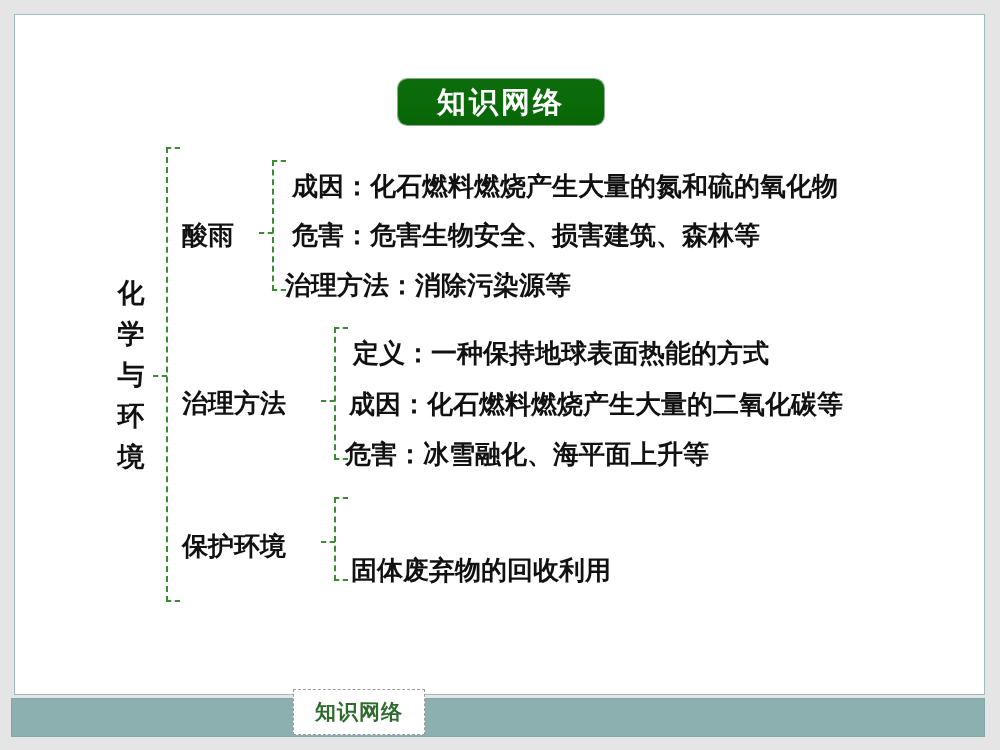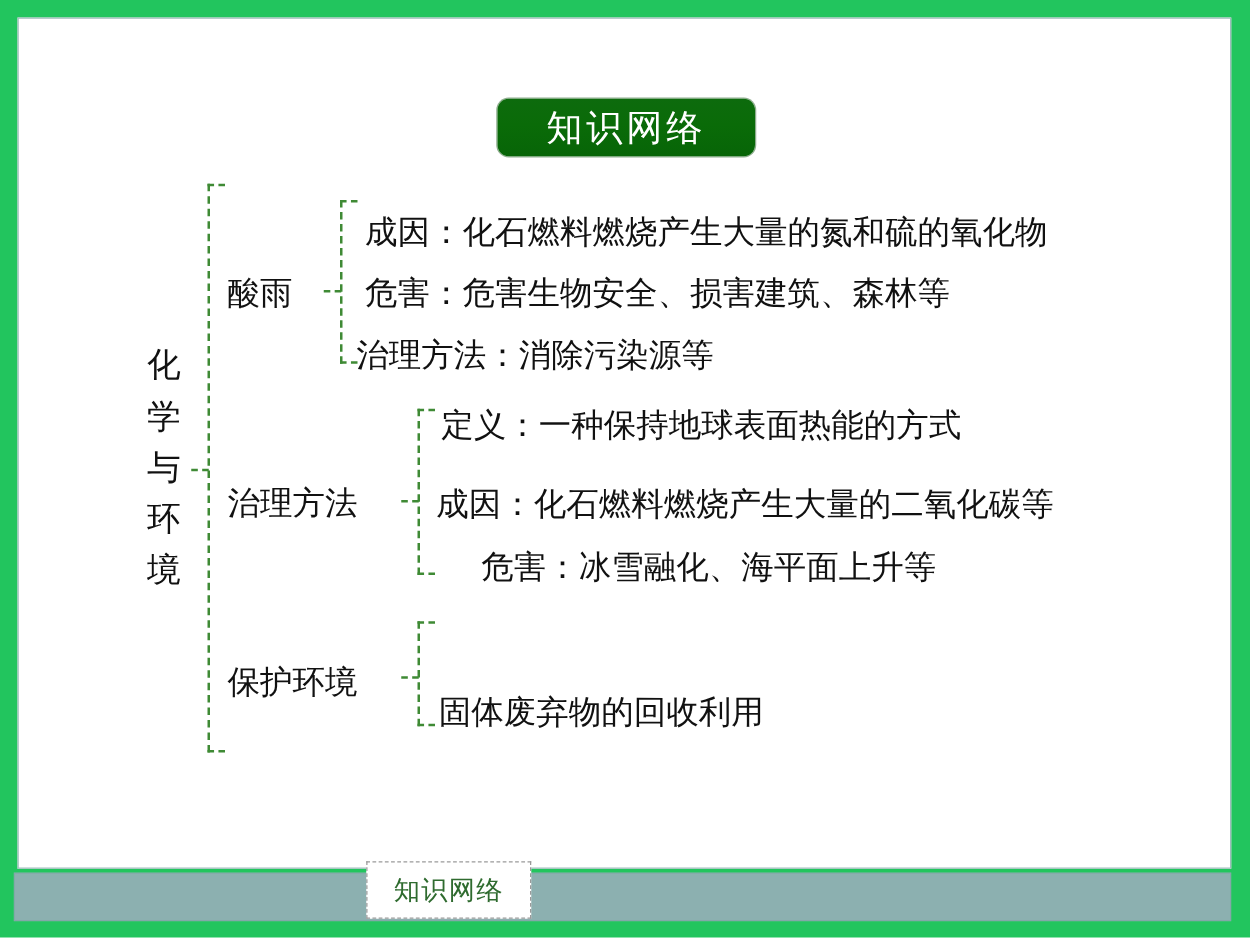"知识网络" #slide { background: #22c55e -> #e5e5e5; font-weight: none -> bold }
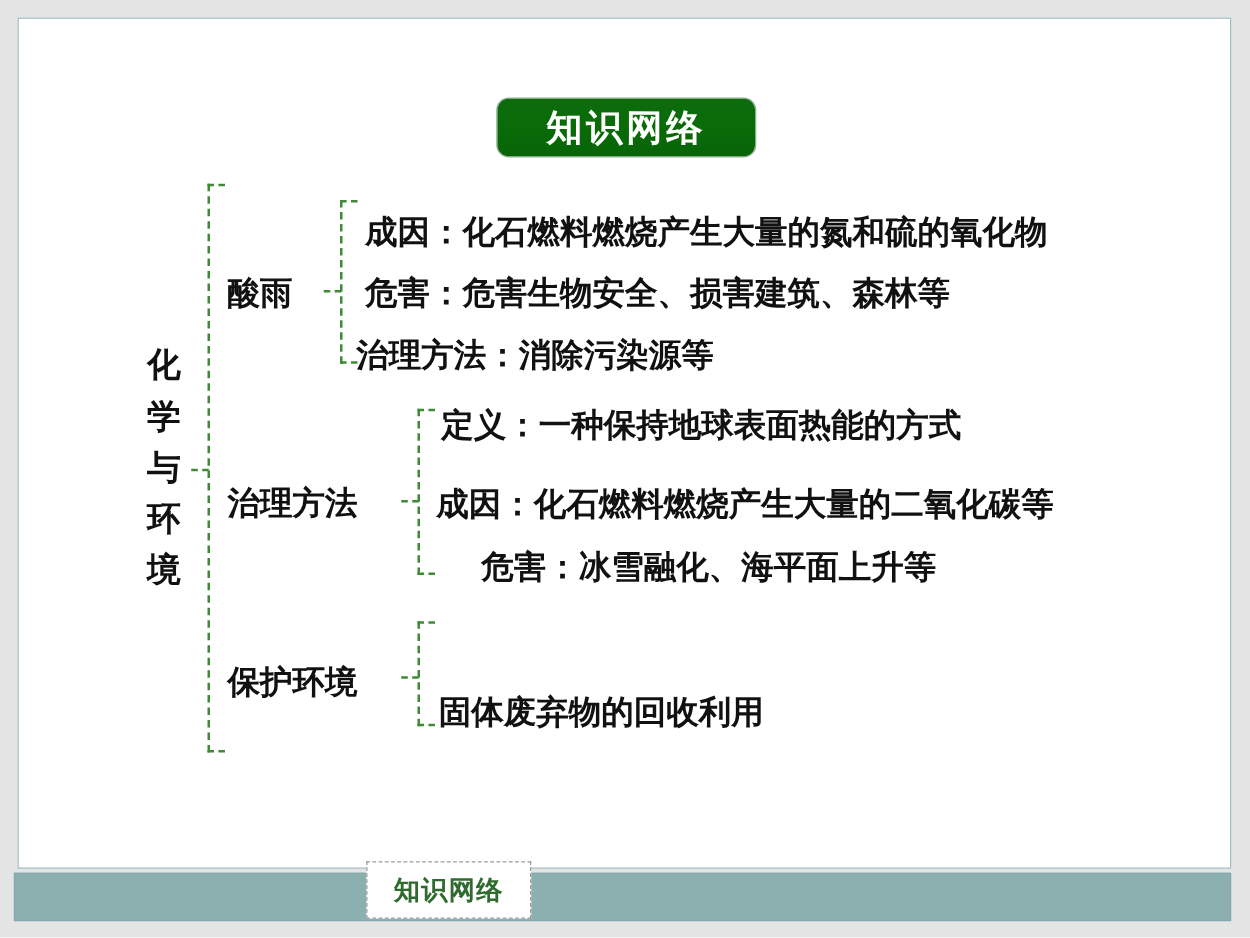"定义：一种保持地球表面热能的方式" div.leaf { top: 328px -> 340px }
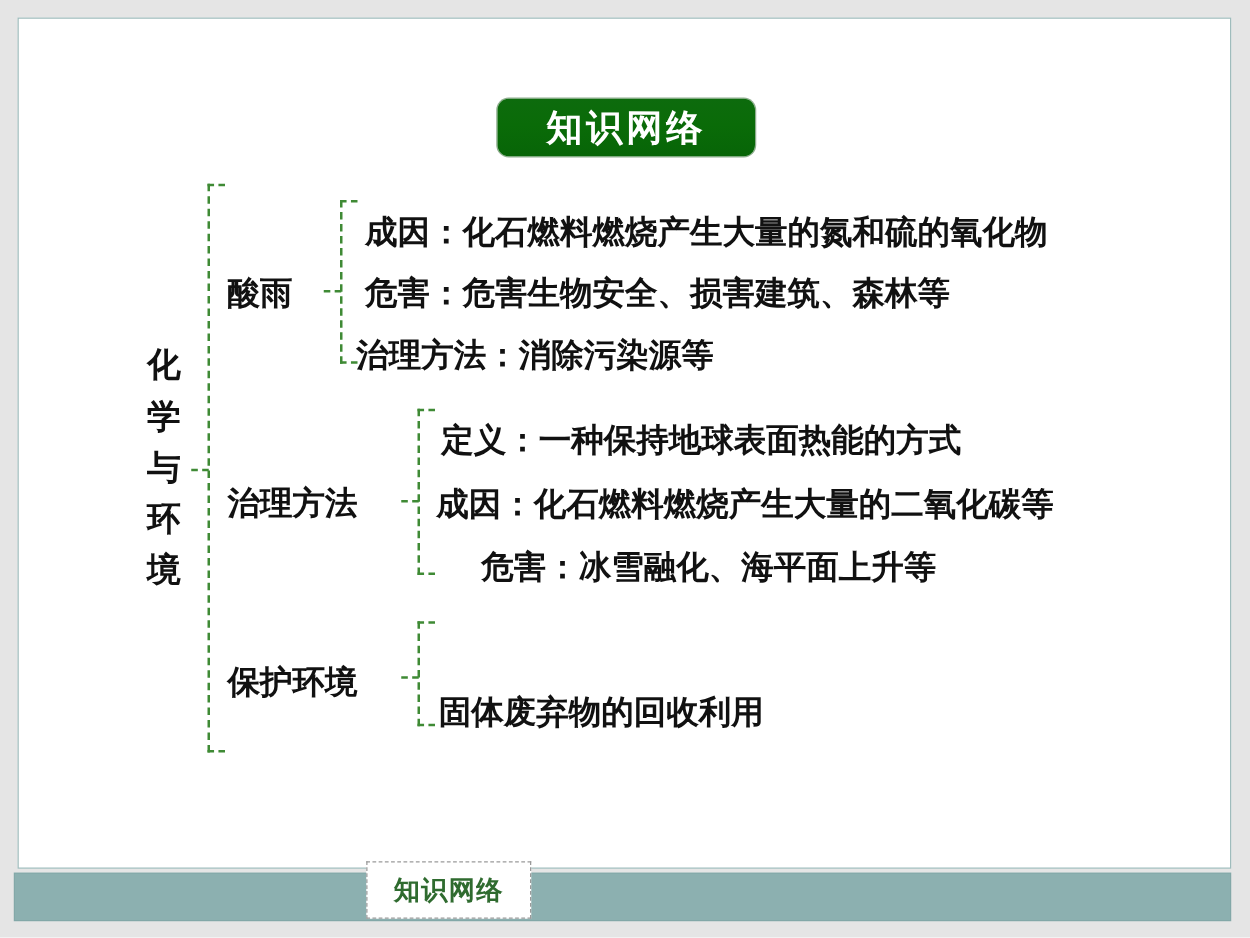"危害：冰雪融化、海平面上升等" div.leaf { margin-left: 40px -> none }
